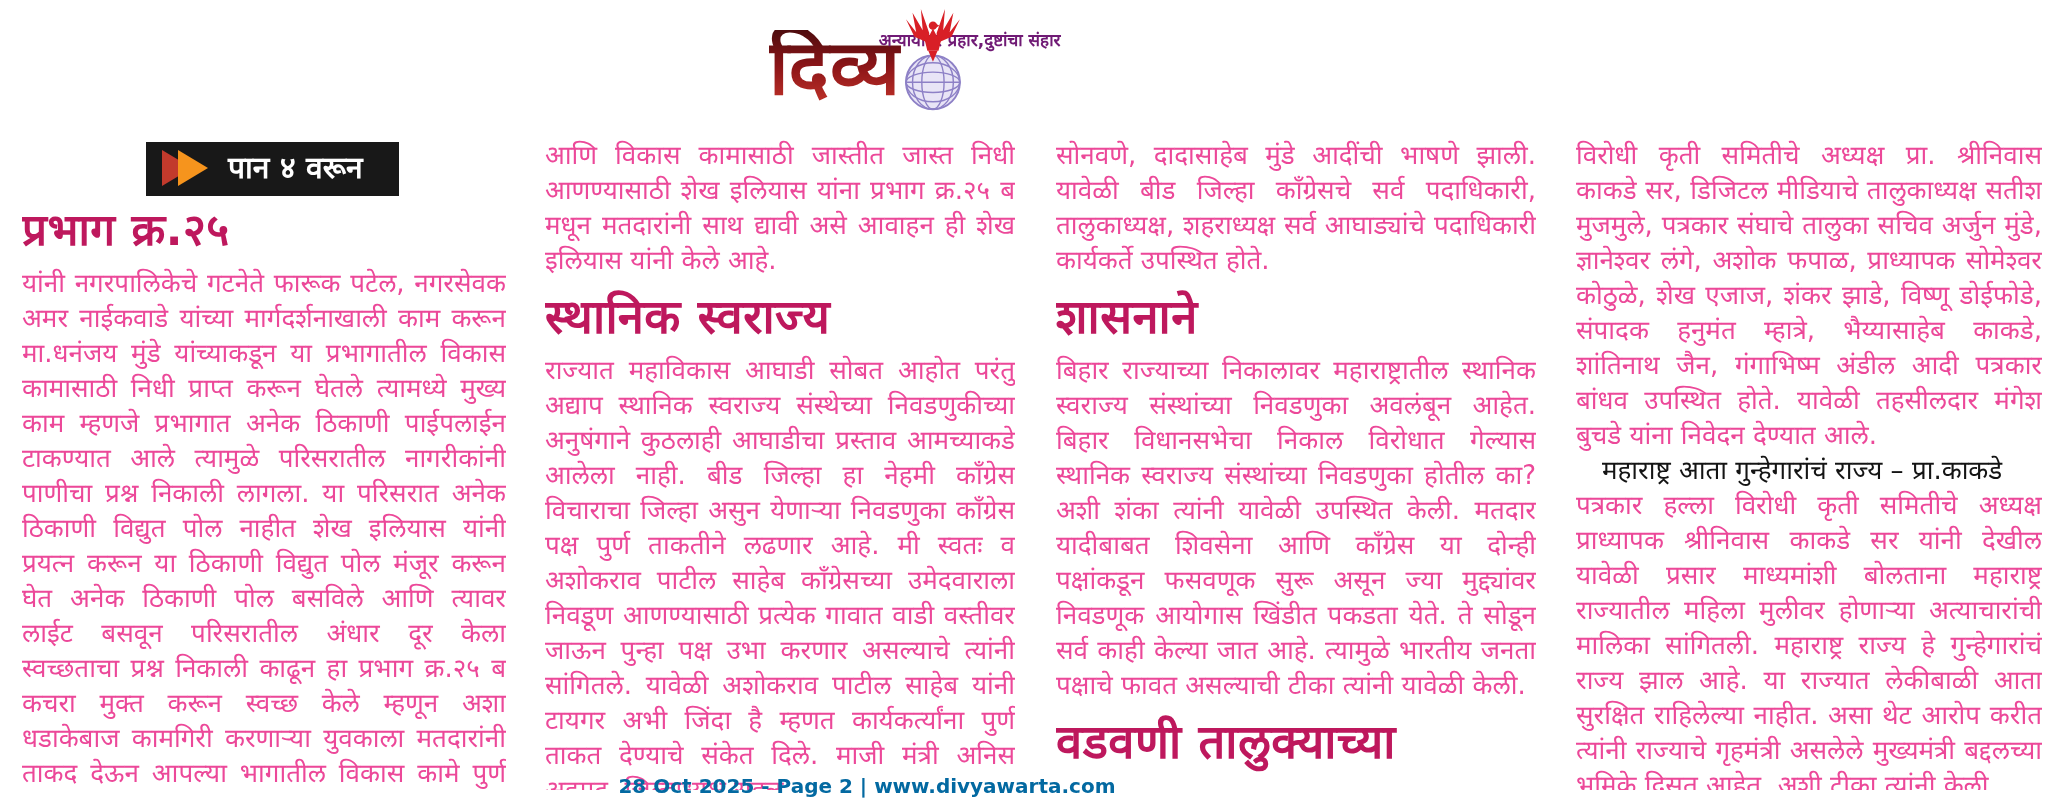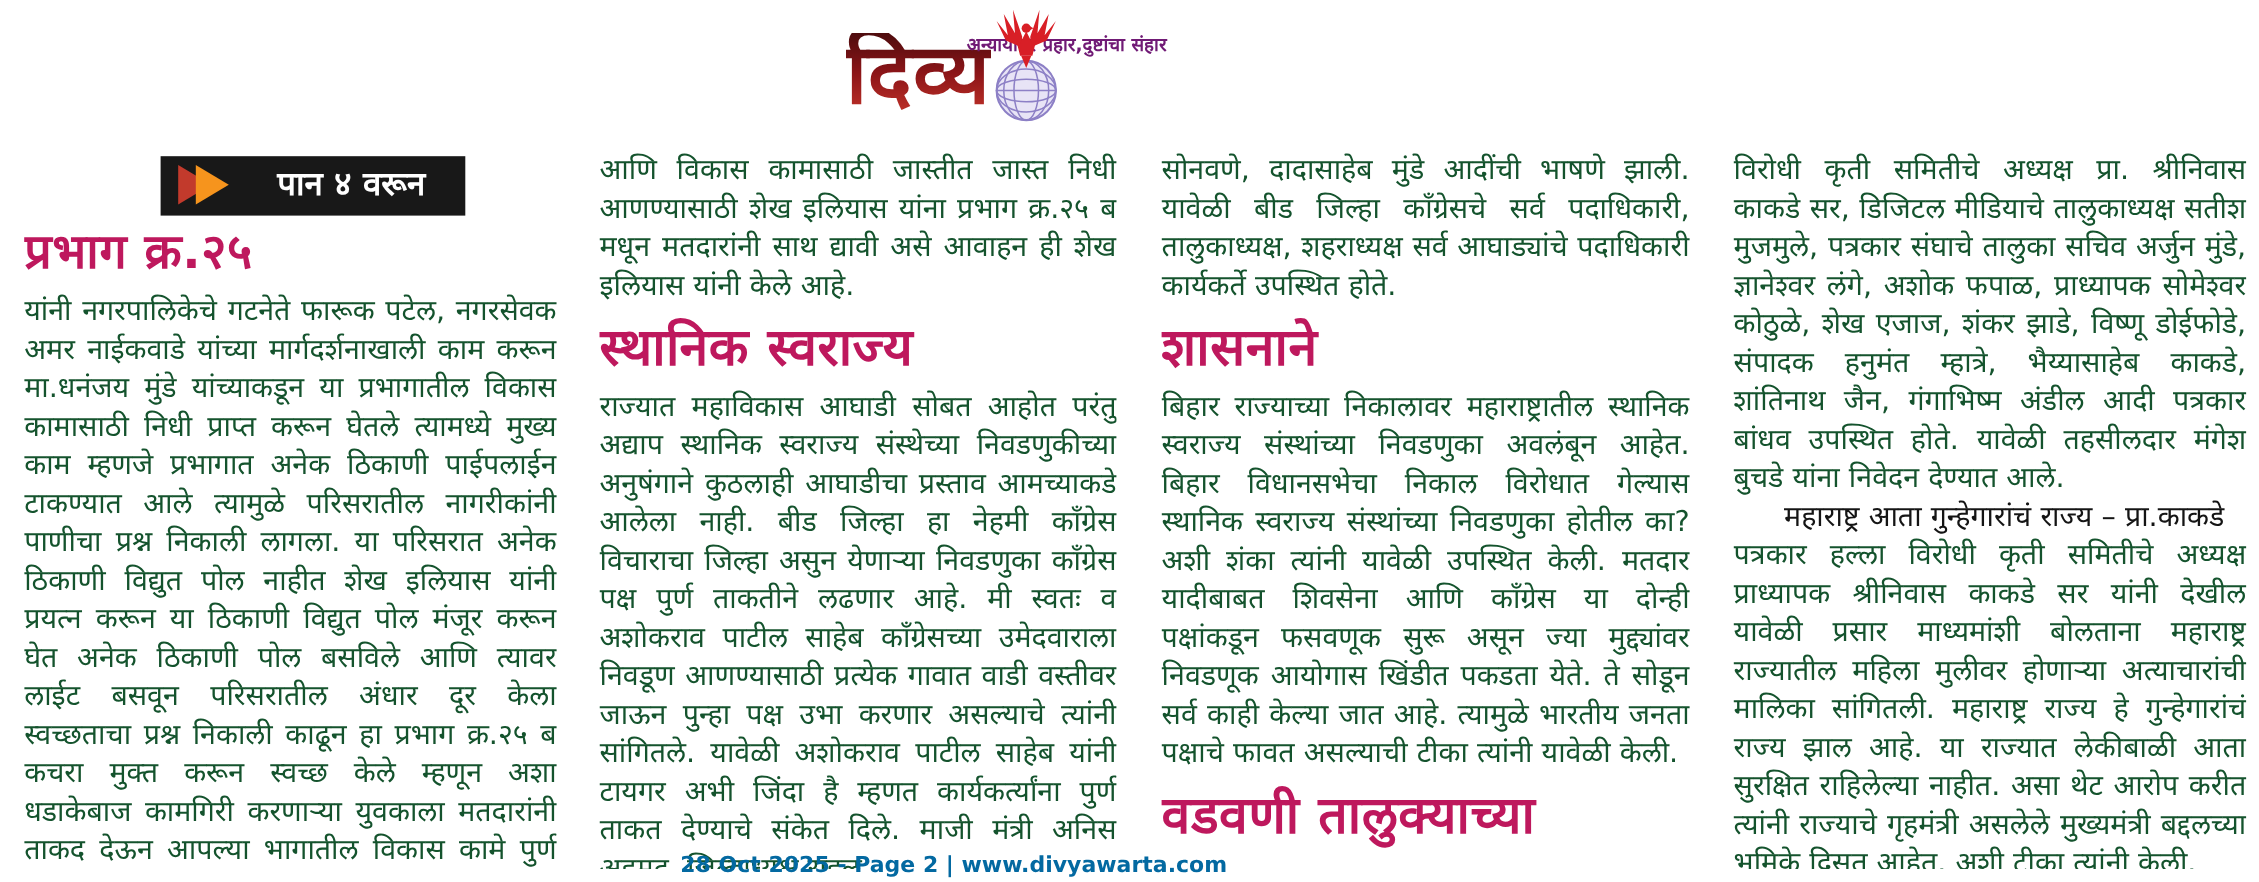"पान ४ वरून" .page-jump { gap: 32px -> 8px }
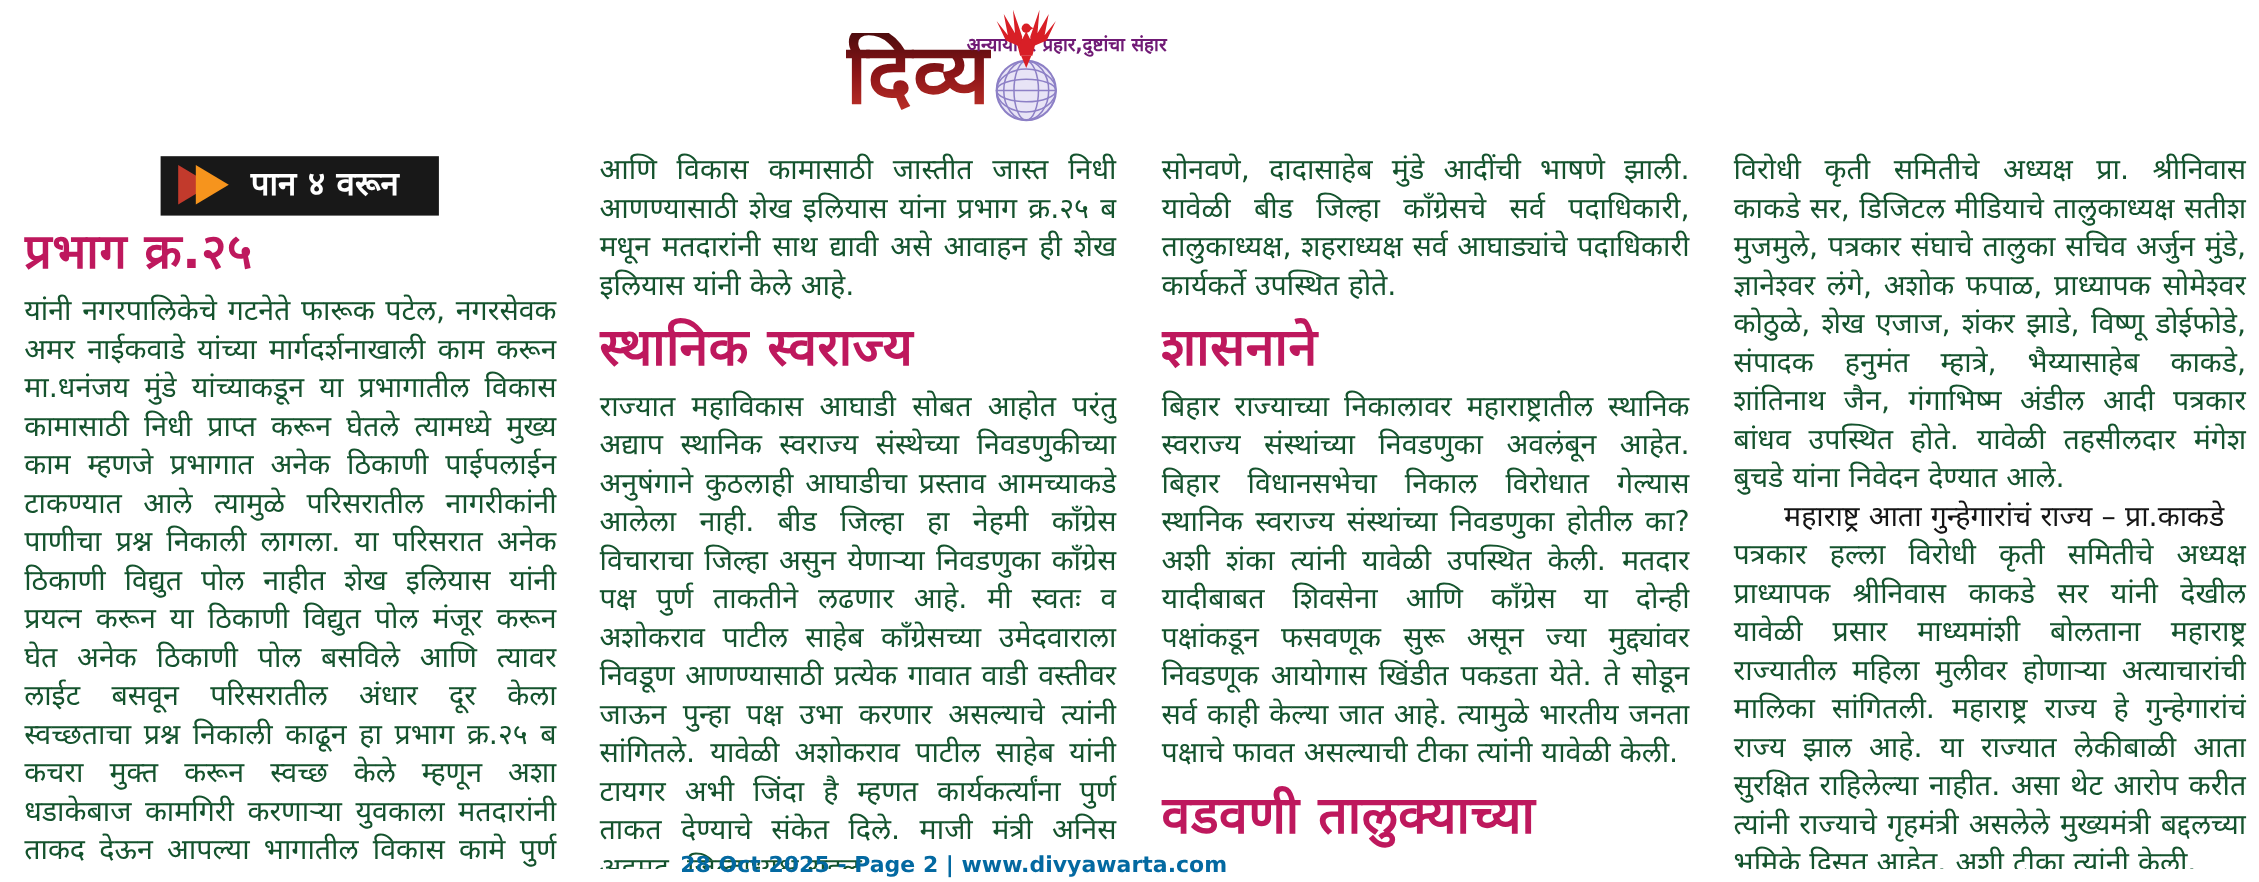"आणि विकास कामासाठी जास्तीत जास्त" .news-body { color: #14532d -> #ec4899 }
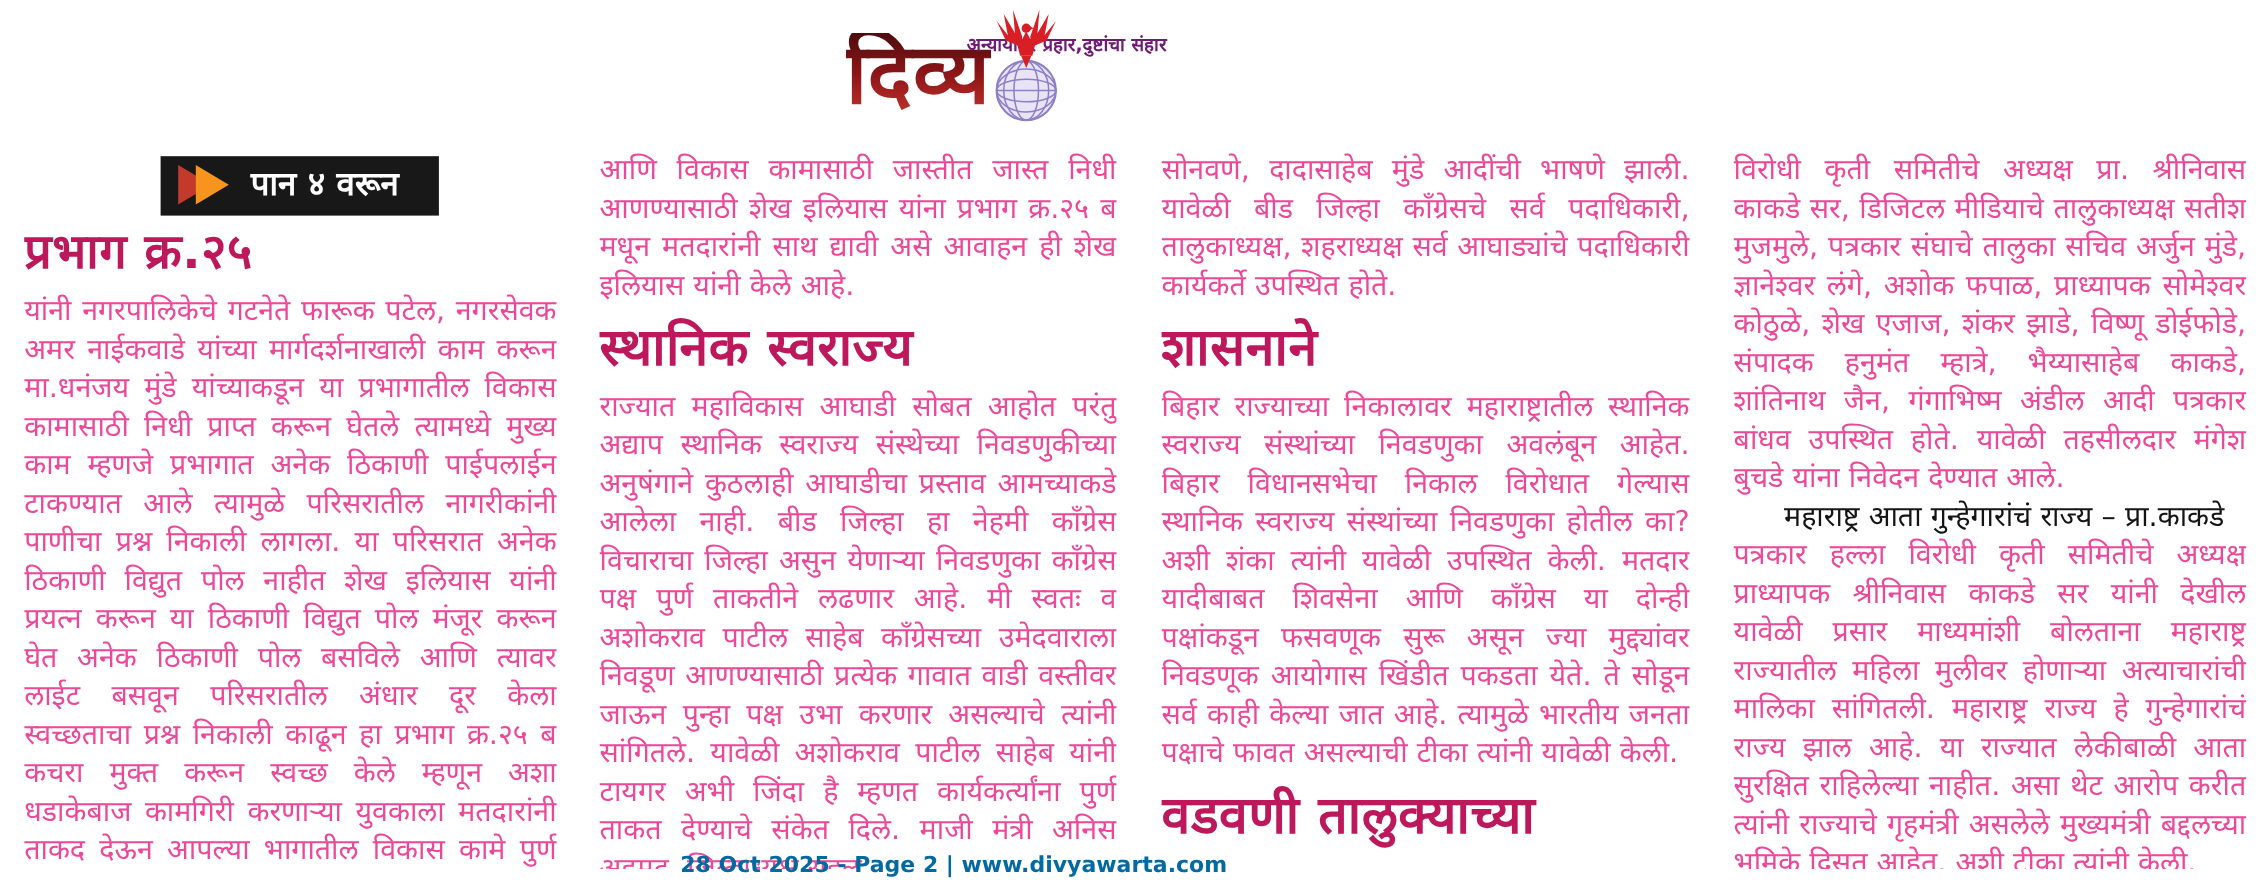"महाराष्ट्र आता गुन्हेगारांचं राज्य –" .subhead { text-align: center -> none }
